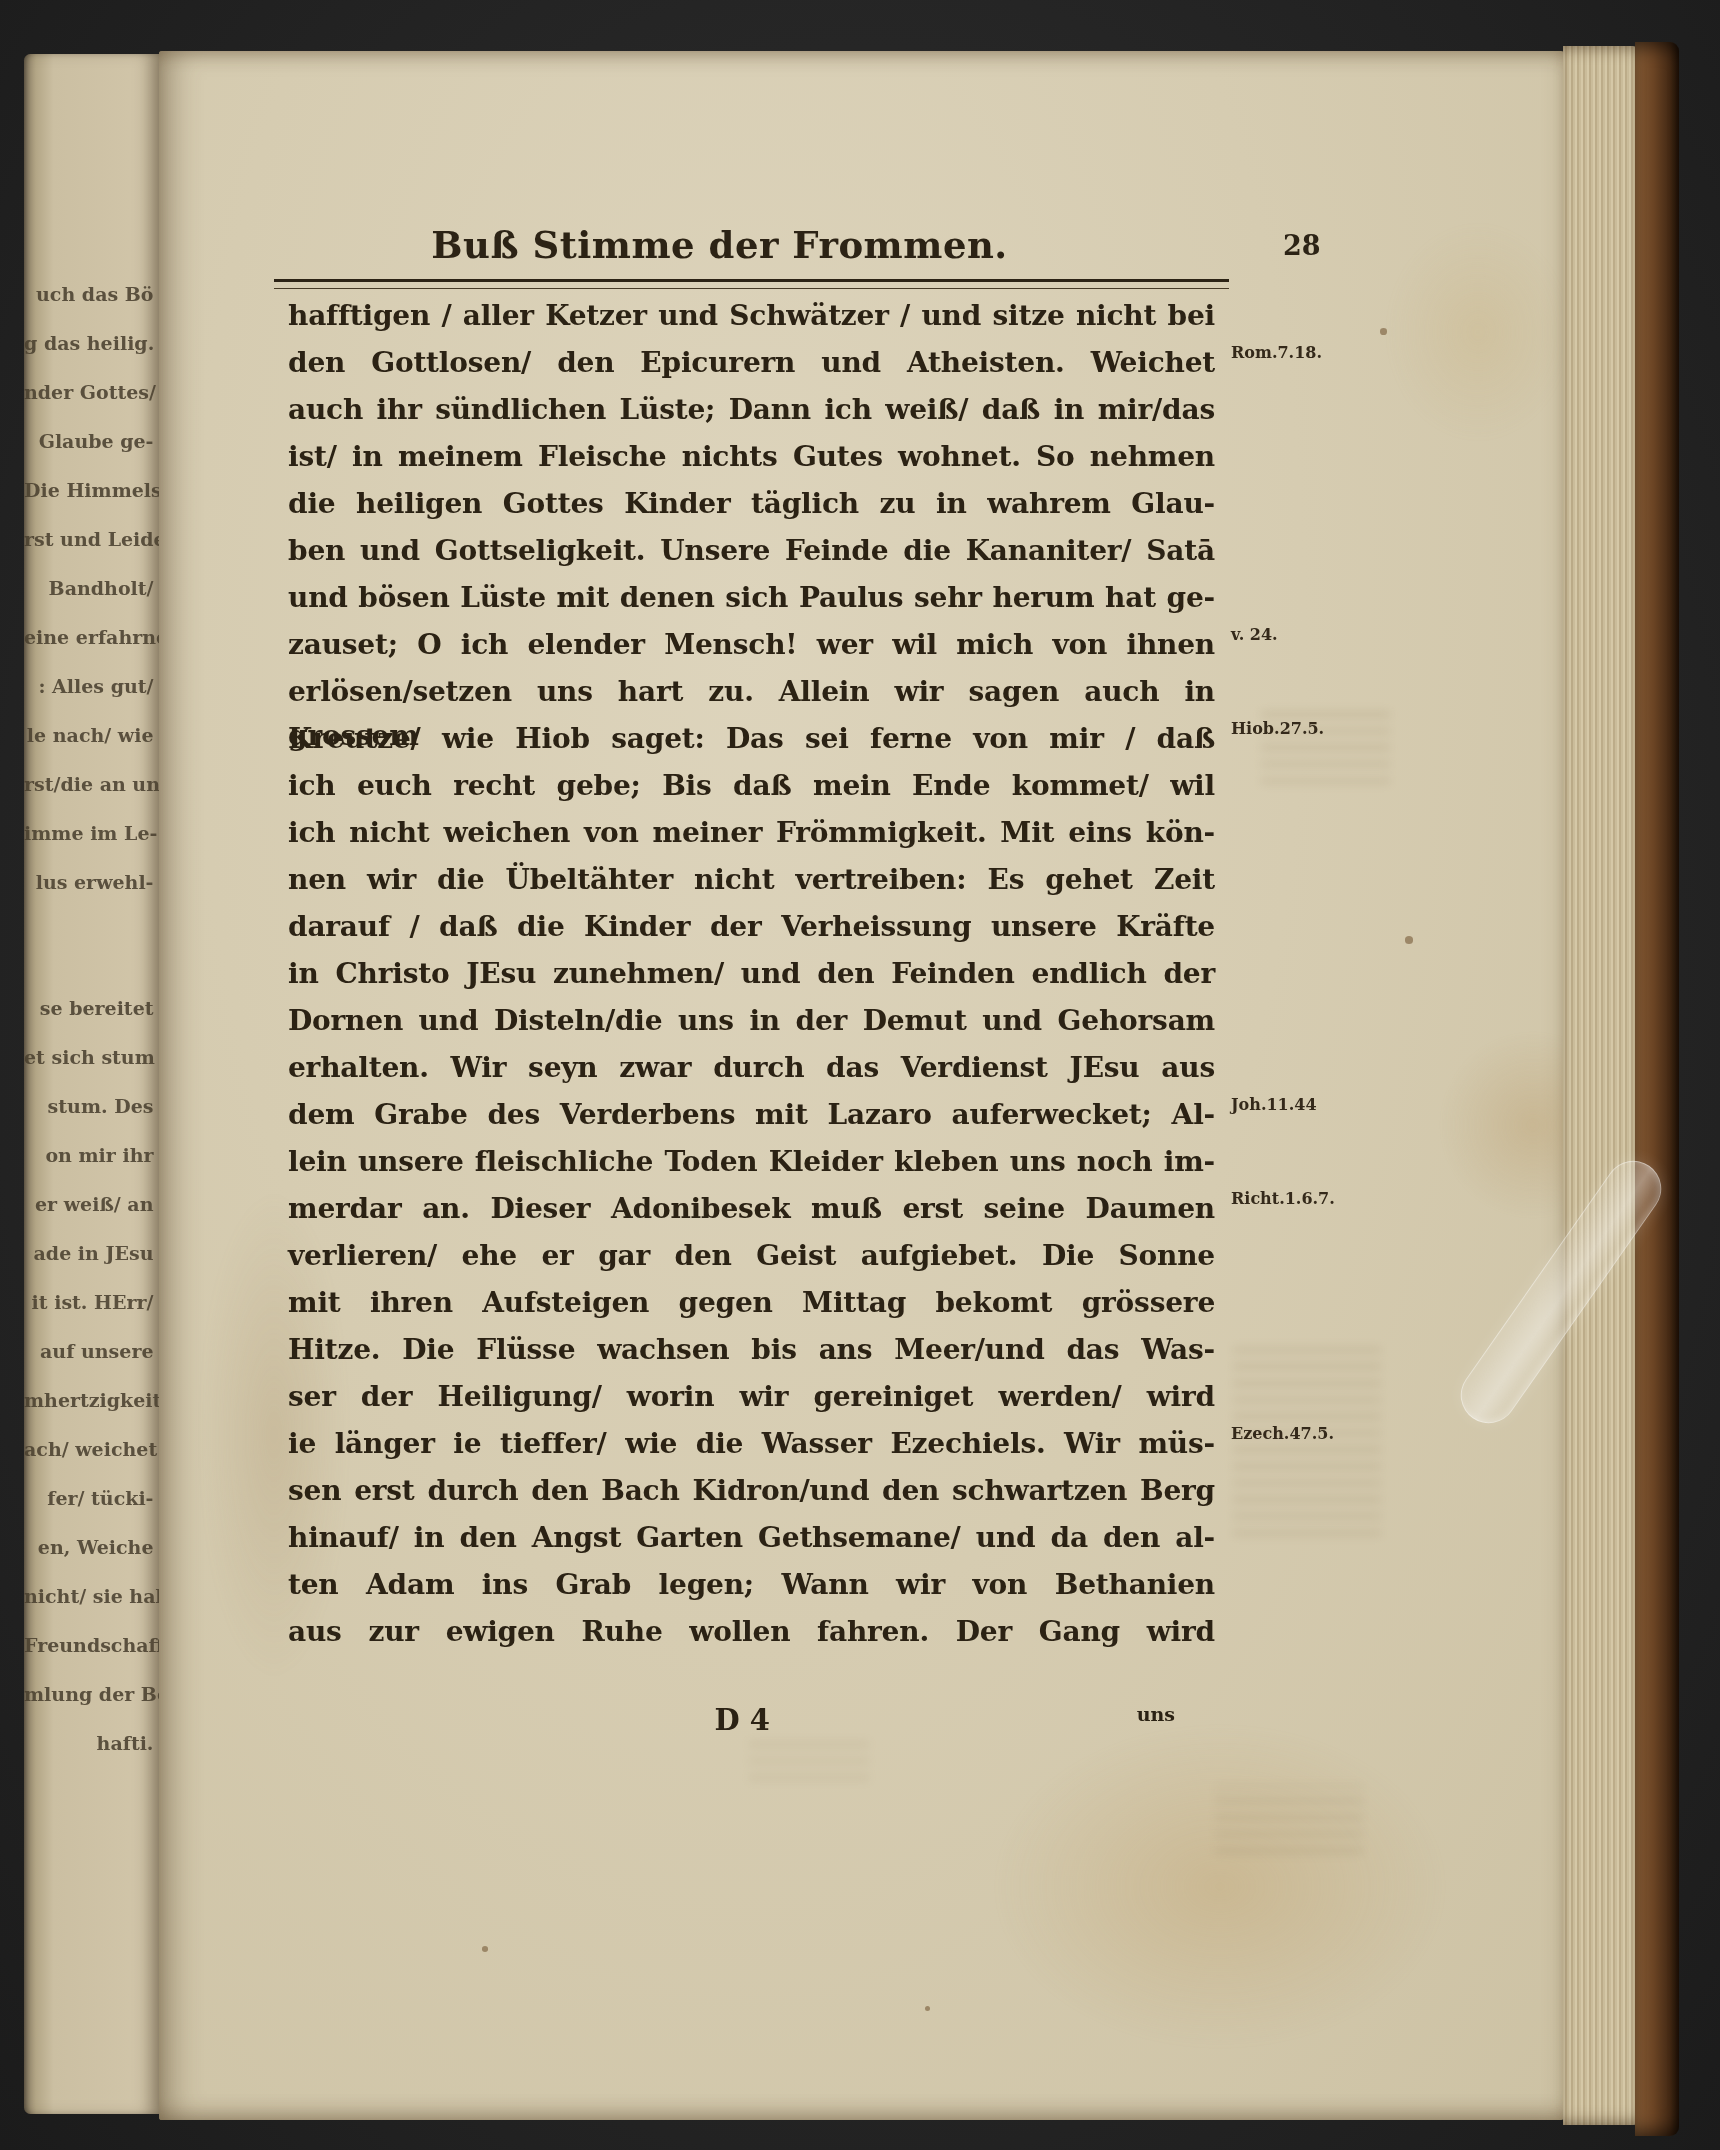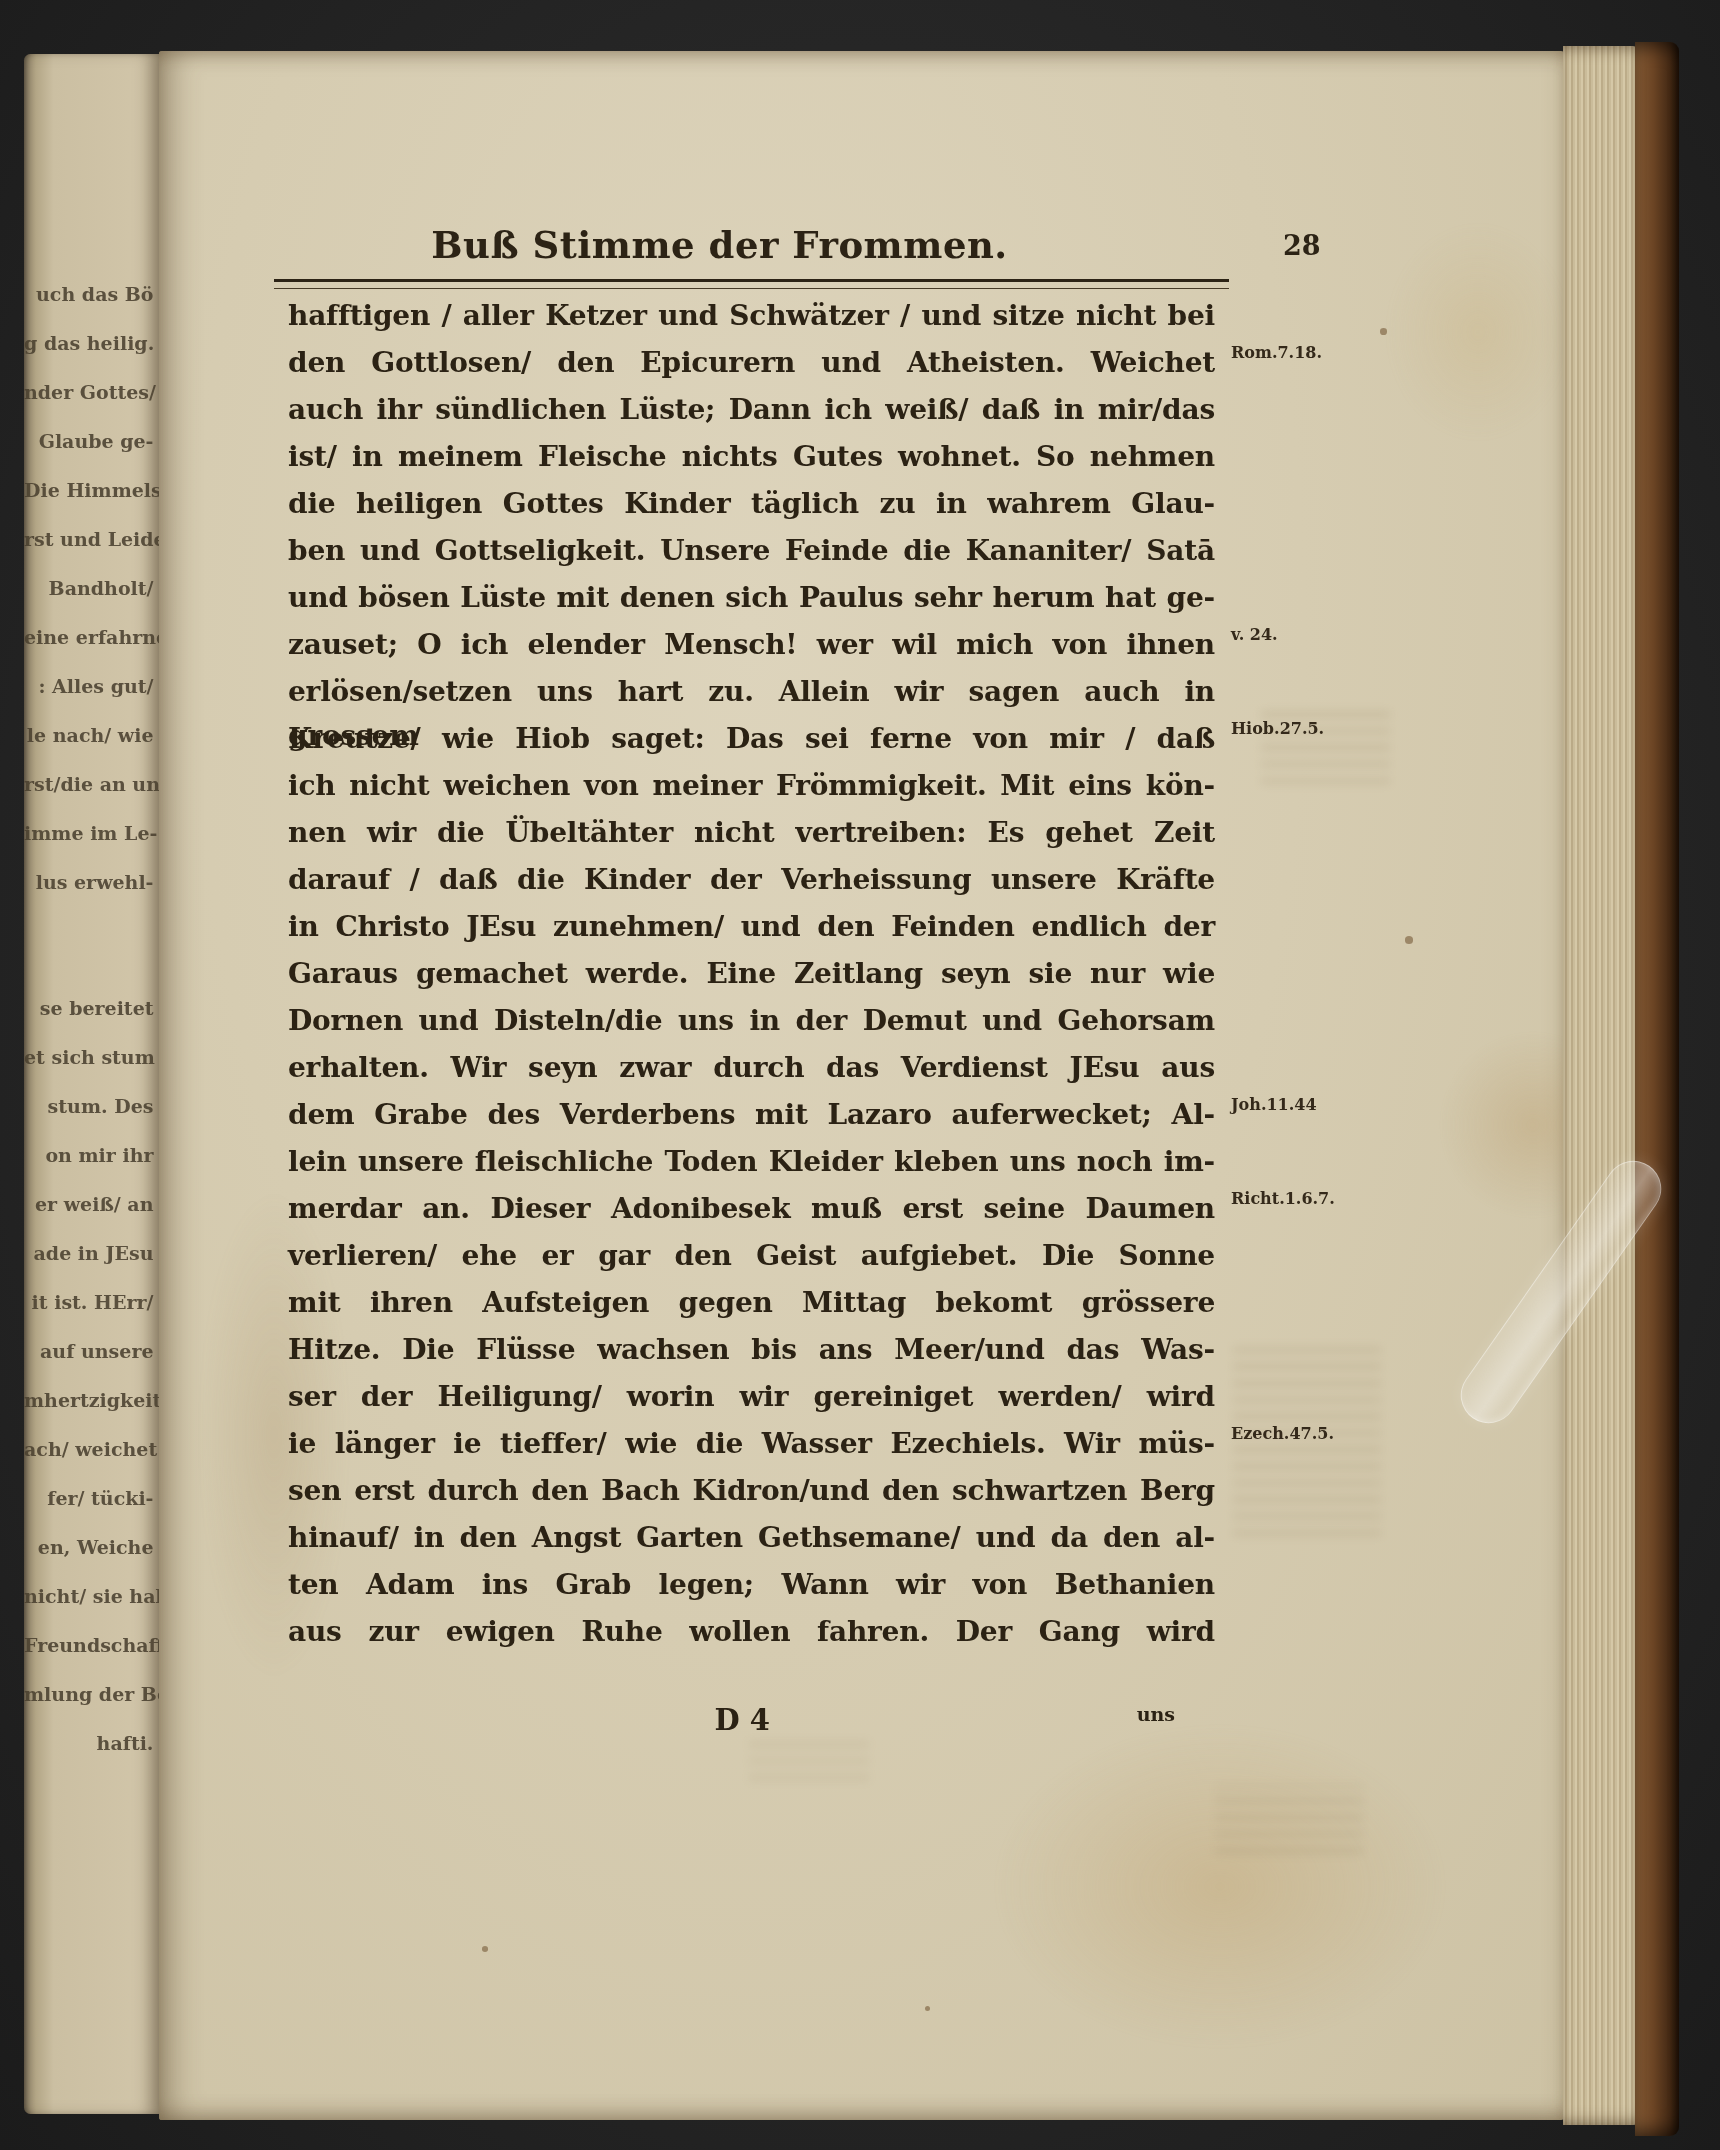"ich euch recht gebe; Bis" div.line { html: none -> <div> <span>ich euch recht gebe; Bis daß mein Ende kommet/ wil</span> <span></span> </div> }
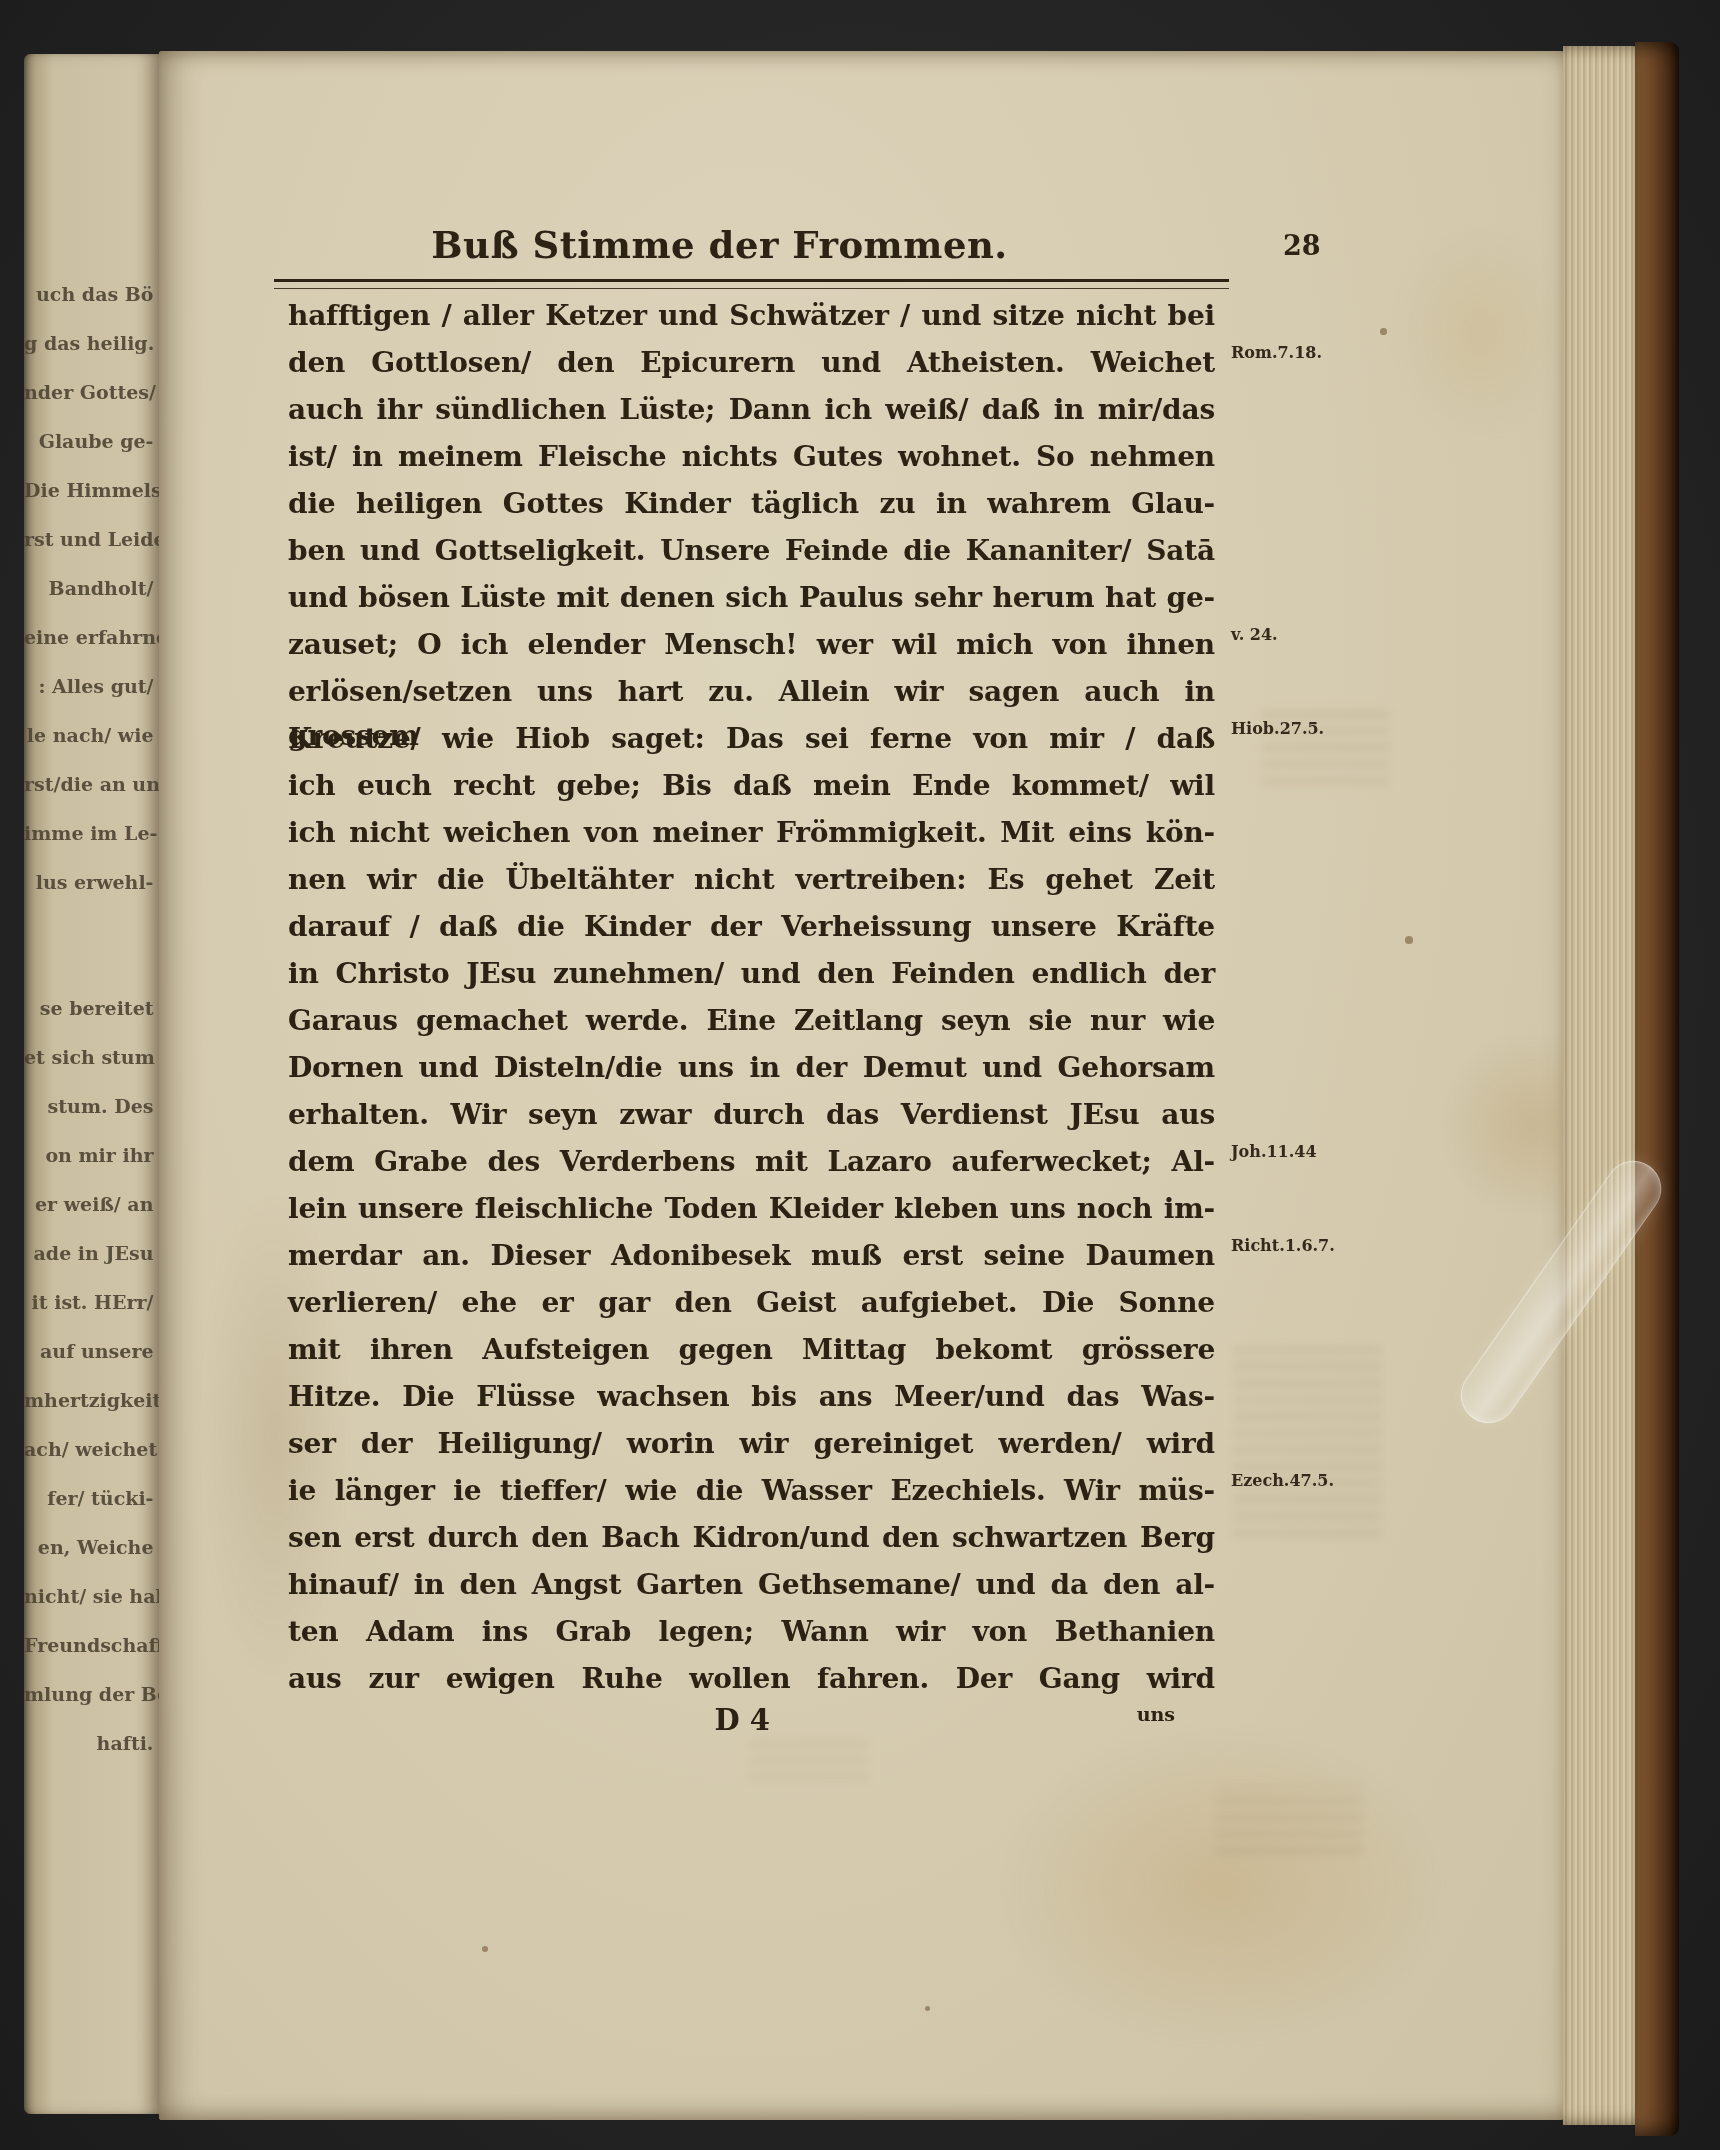"Garaus gemachet werde. Eine Zeitlang" div.line { html: <div> <span>Garaus gemachet werde. Eine Zeitlang seyn sie nur wie</span> <span></span> </div> -> none }
